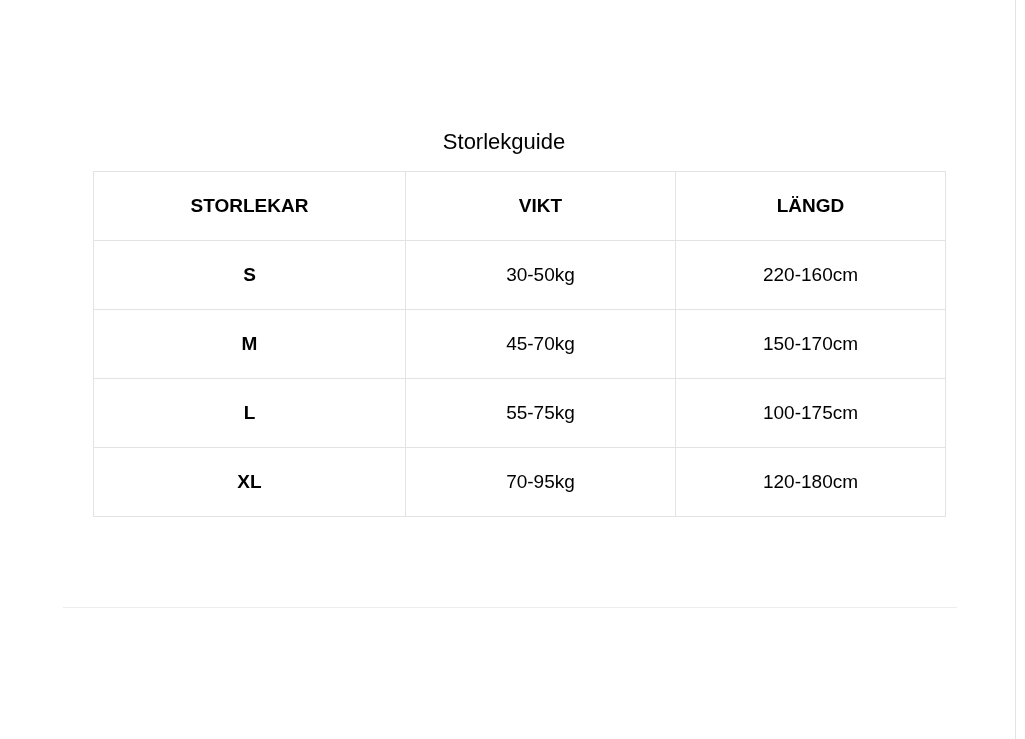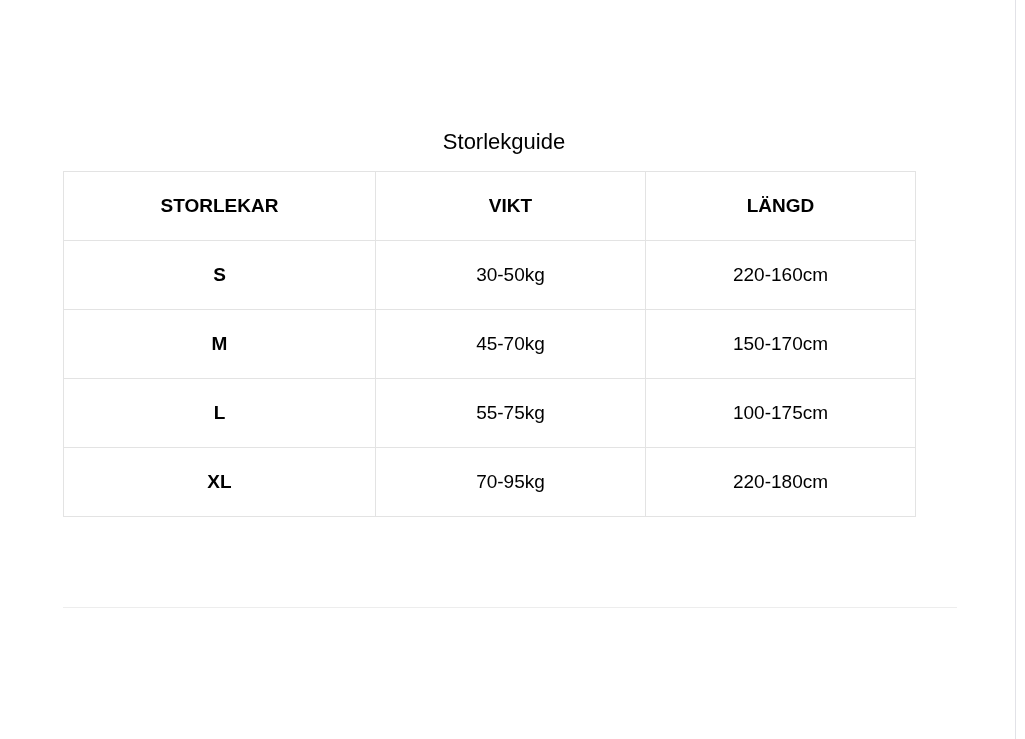"STORLEKAR" table.size-table { left: 63px -> 93px }
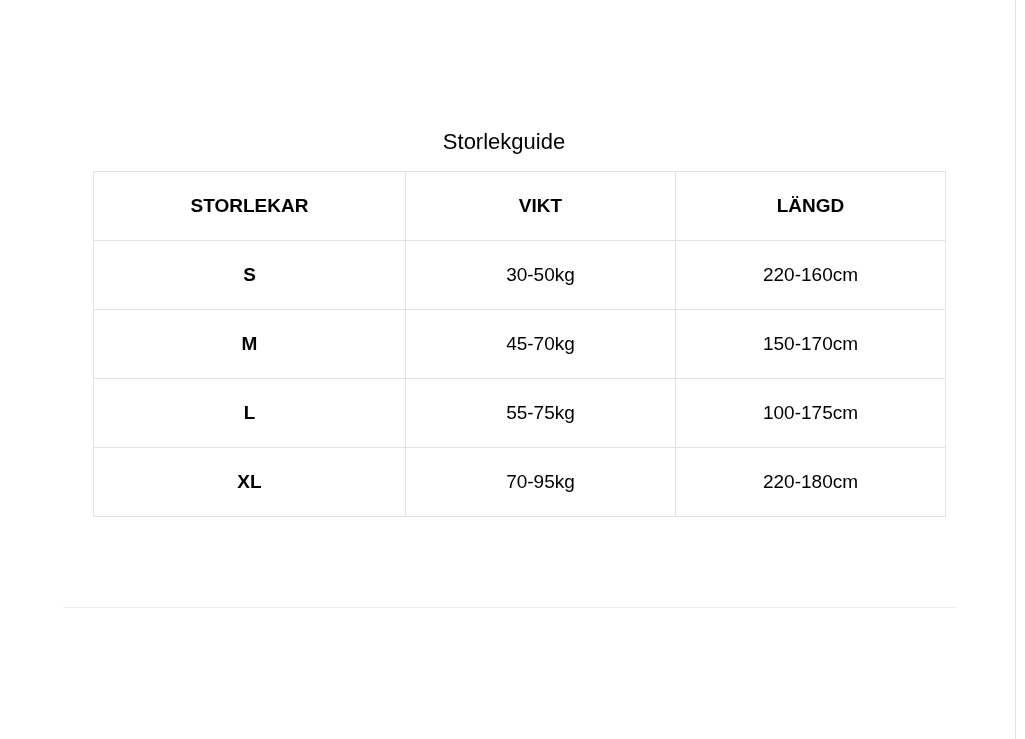"220-180cm" td { text: 220-180cm -> 120-180cm }
